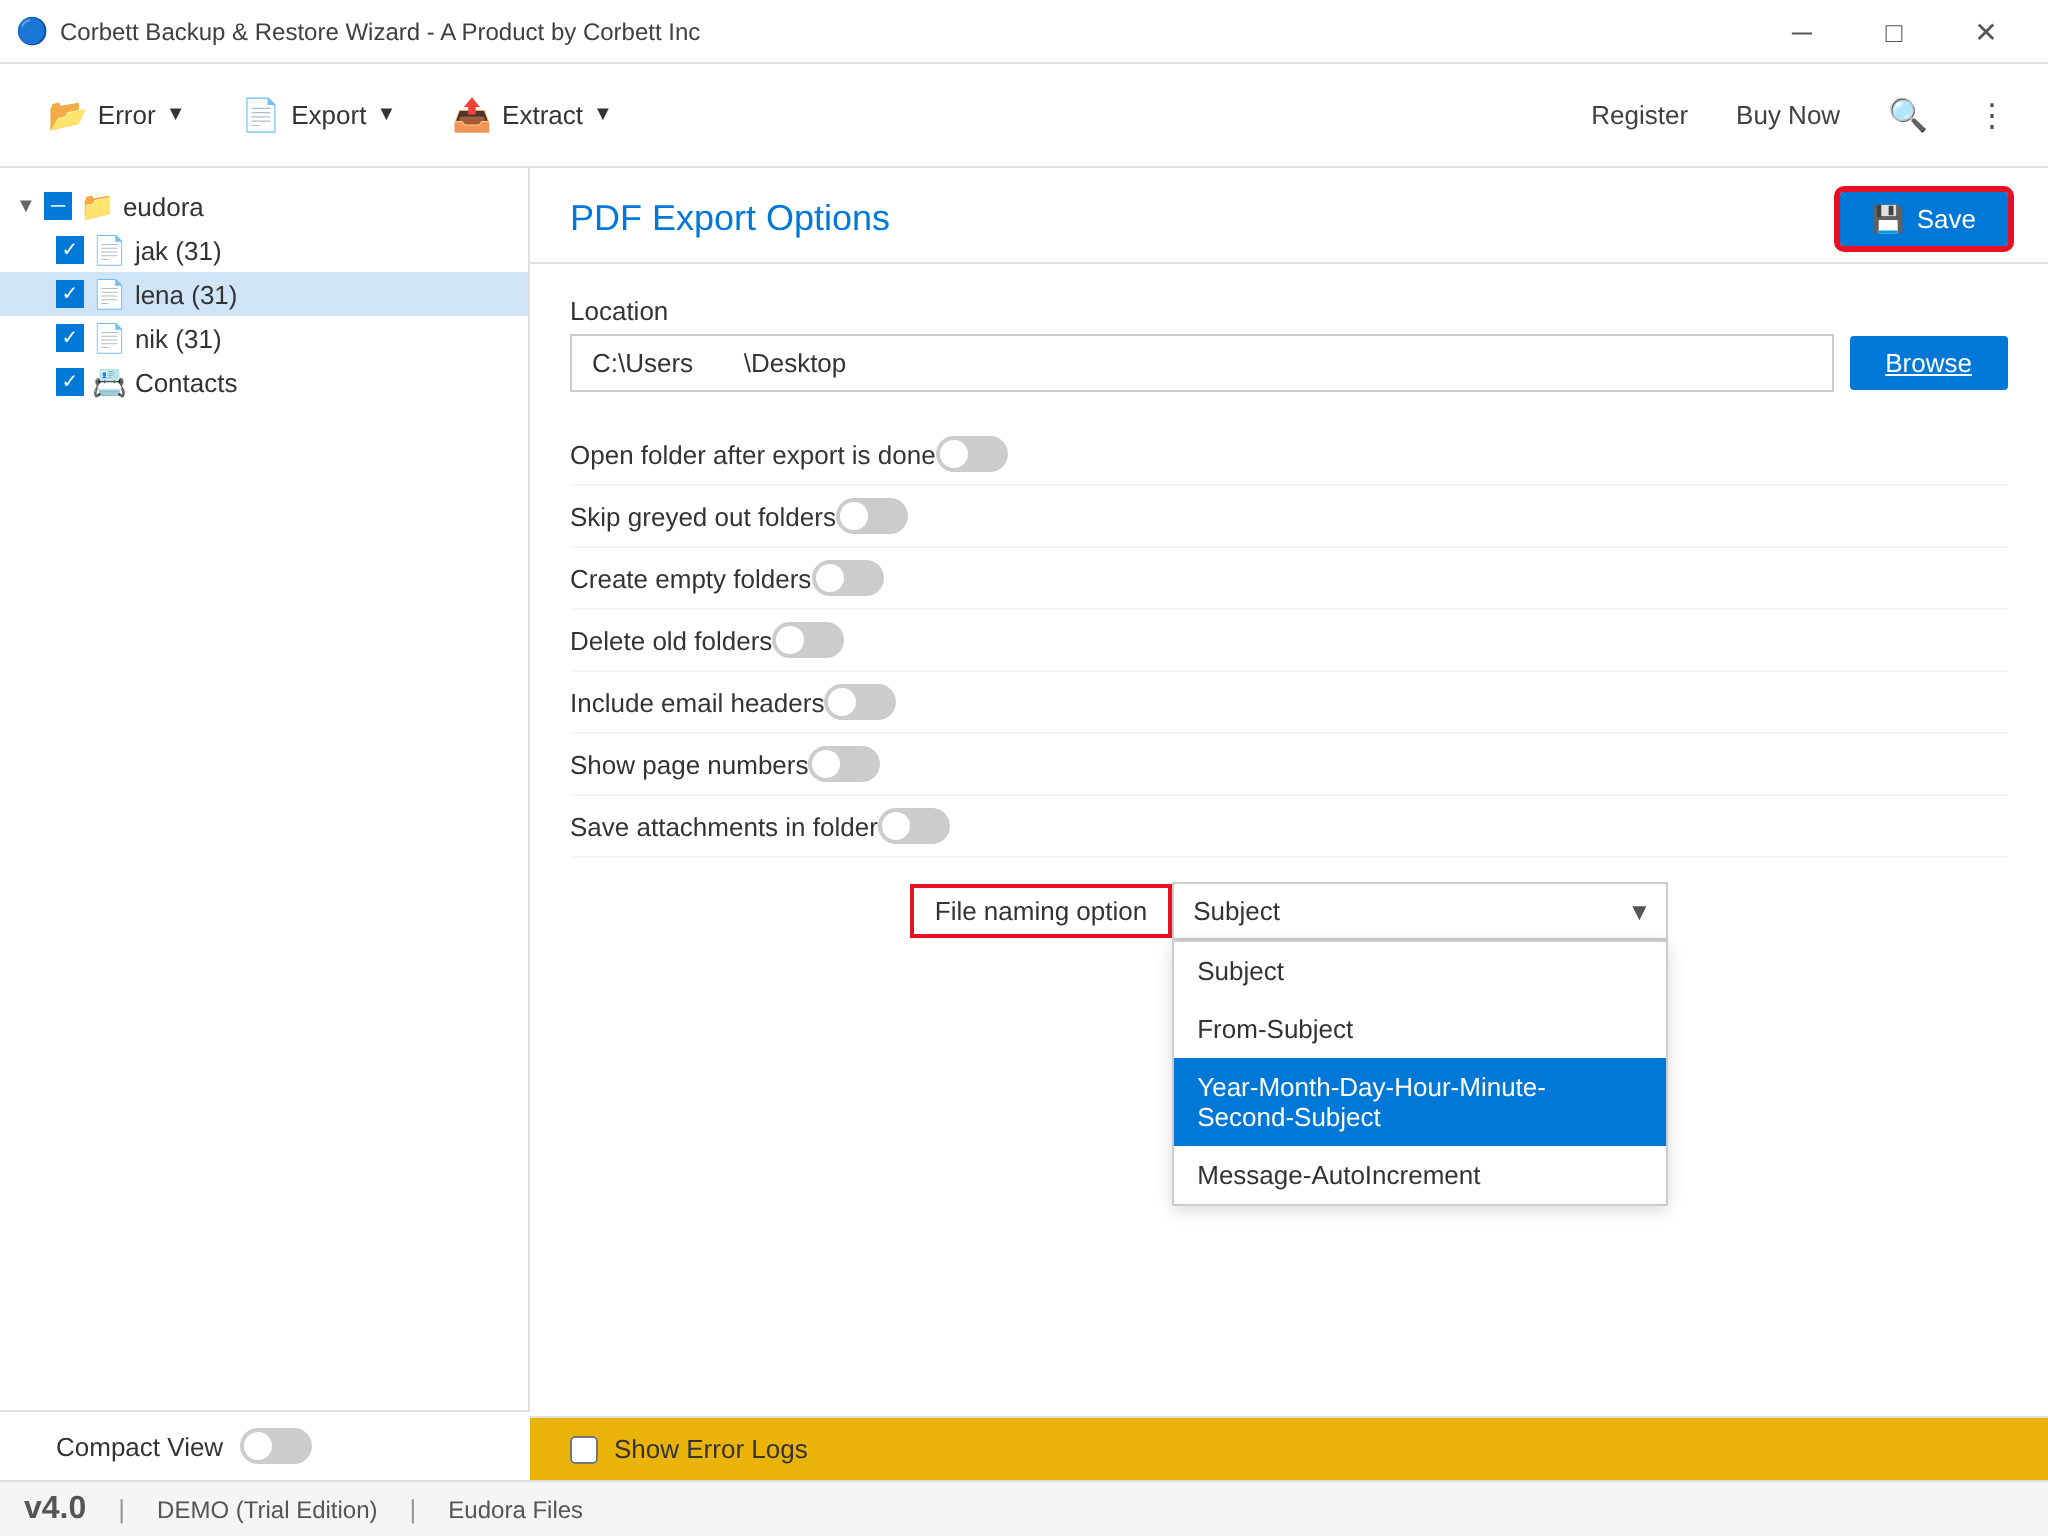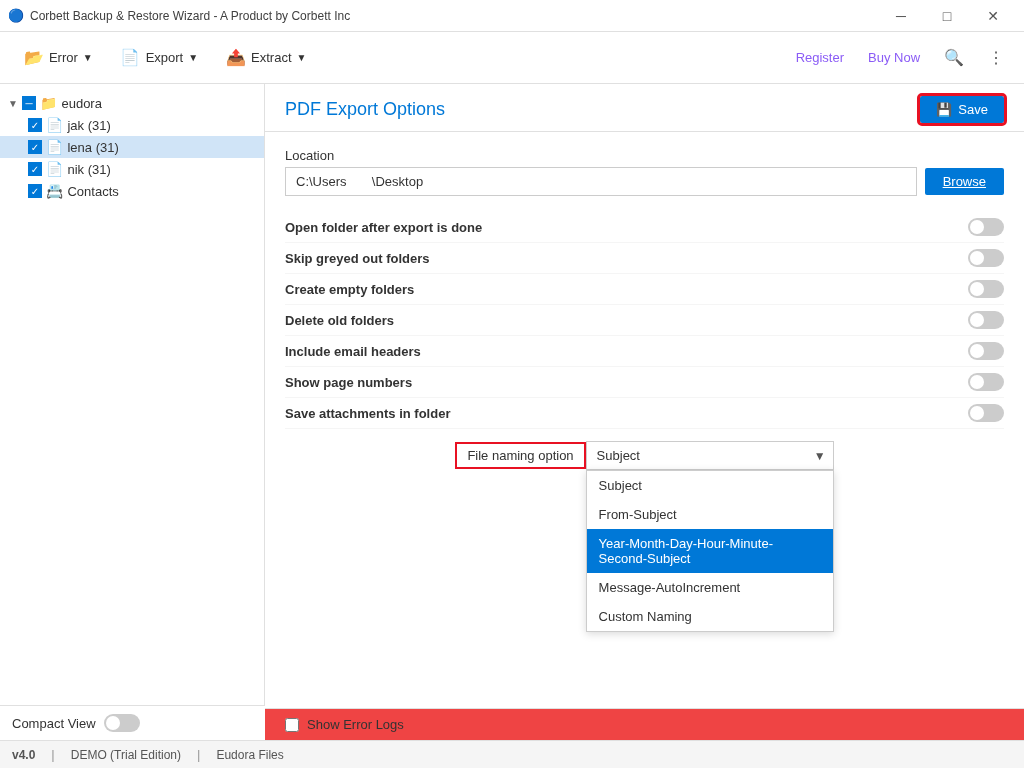"Register" .toolbar-link { color: #8b5cf6 -> #404040 }
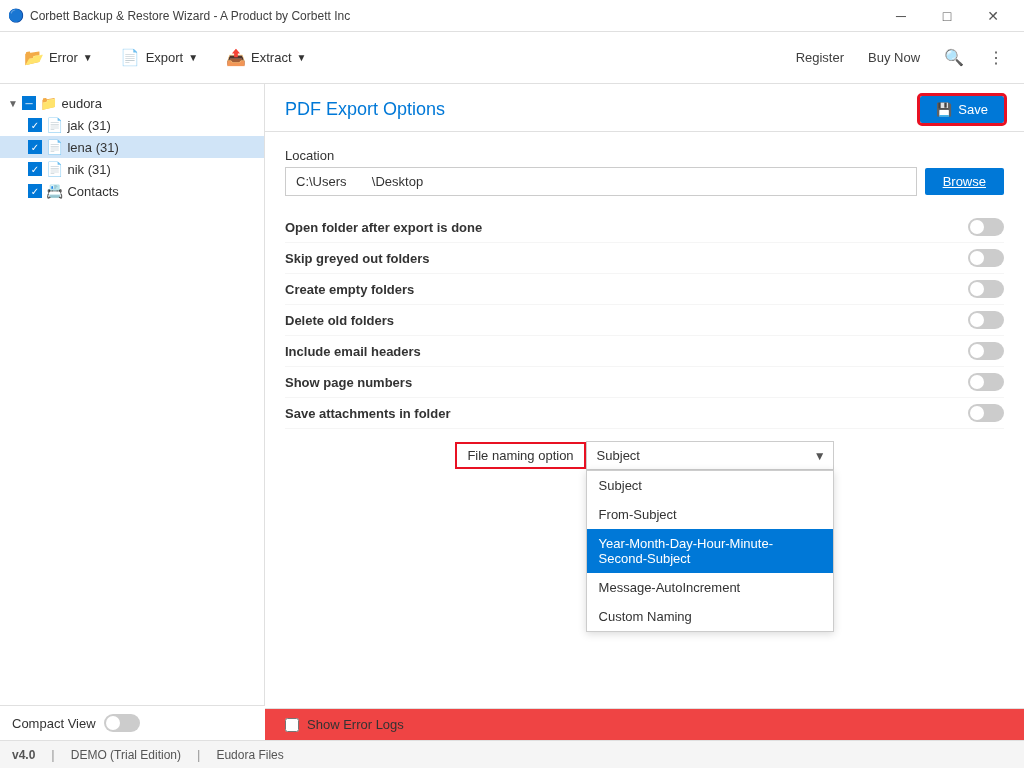"Open folder after export is" .toggle-row { font-weight: bold -> none; justify-content: space-between -> none }
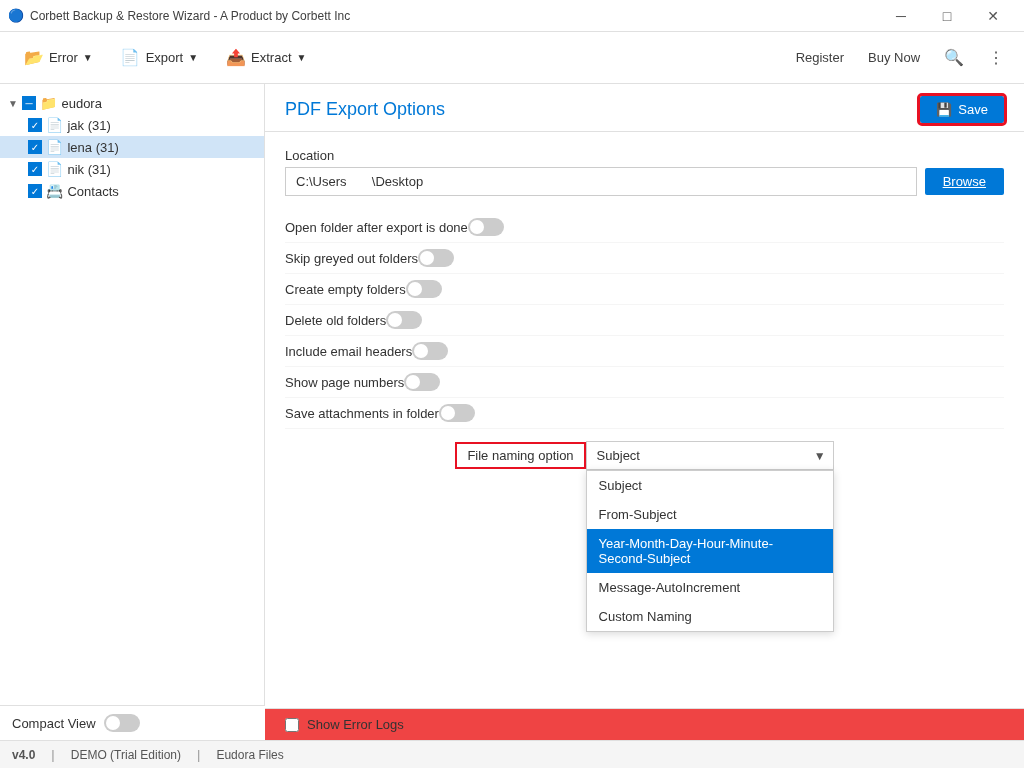"Custom Naming" div.dropdown-option { html: <div>Custom Naming</div> -> none }
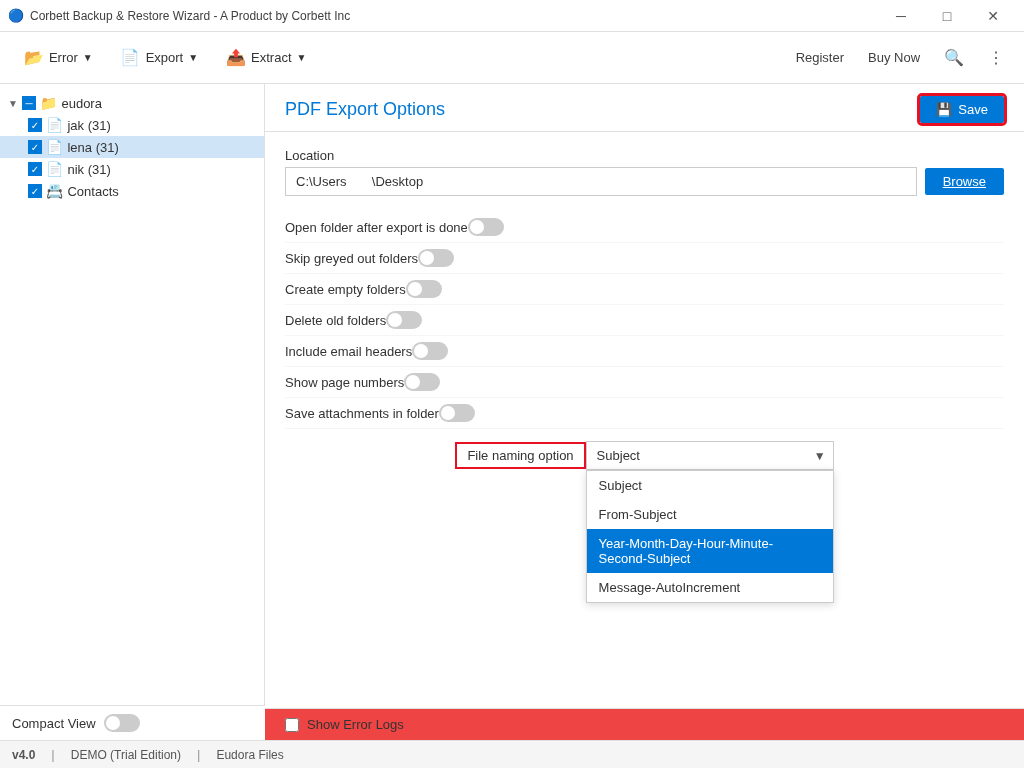"Compact View" .sidebar-footer-label { margin-left: none -> 16px }
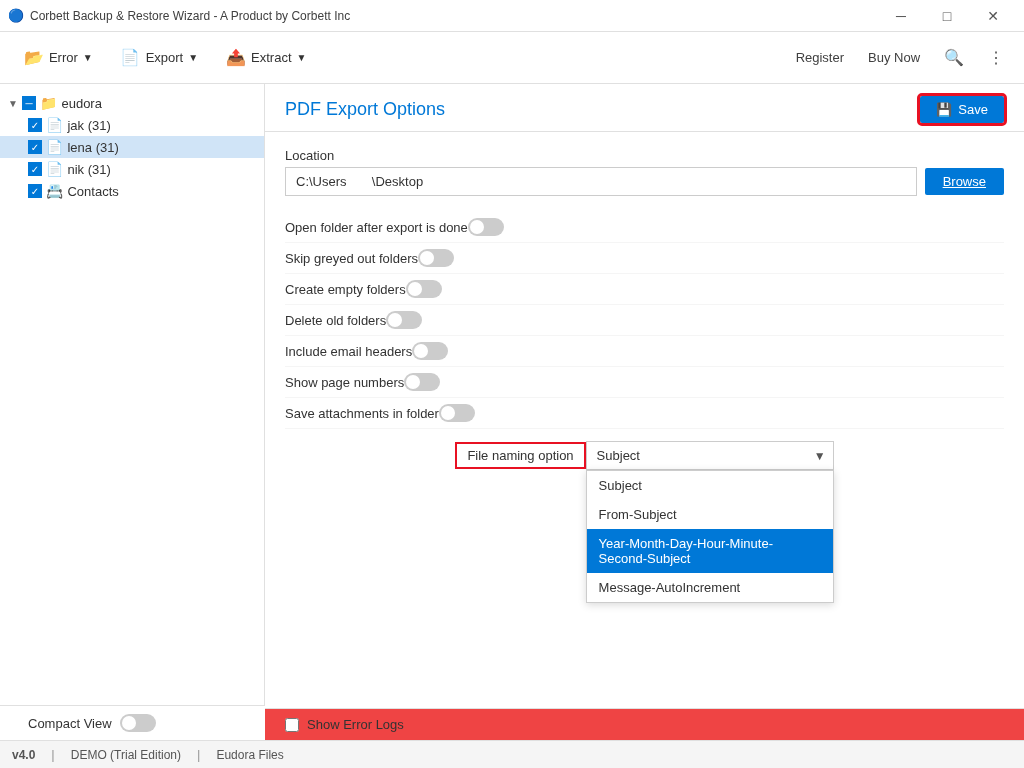"Show Error Logs" .error-logs-row { background: #ef4444 -> #eab308 }
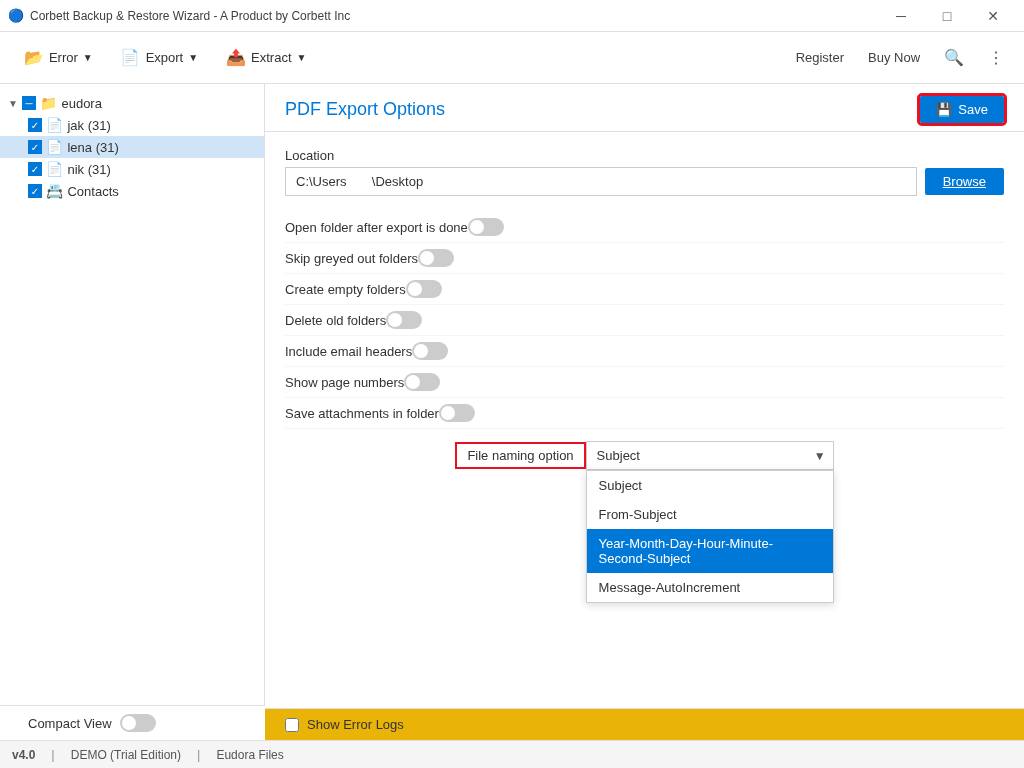"v4.0" .status-version { font-size: 12px -> 16px }
